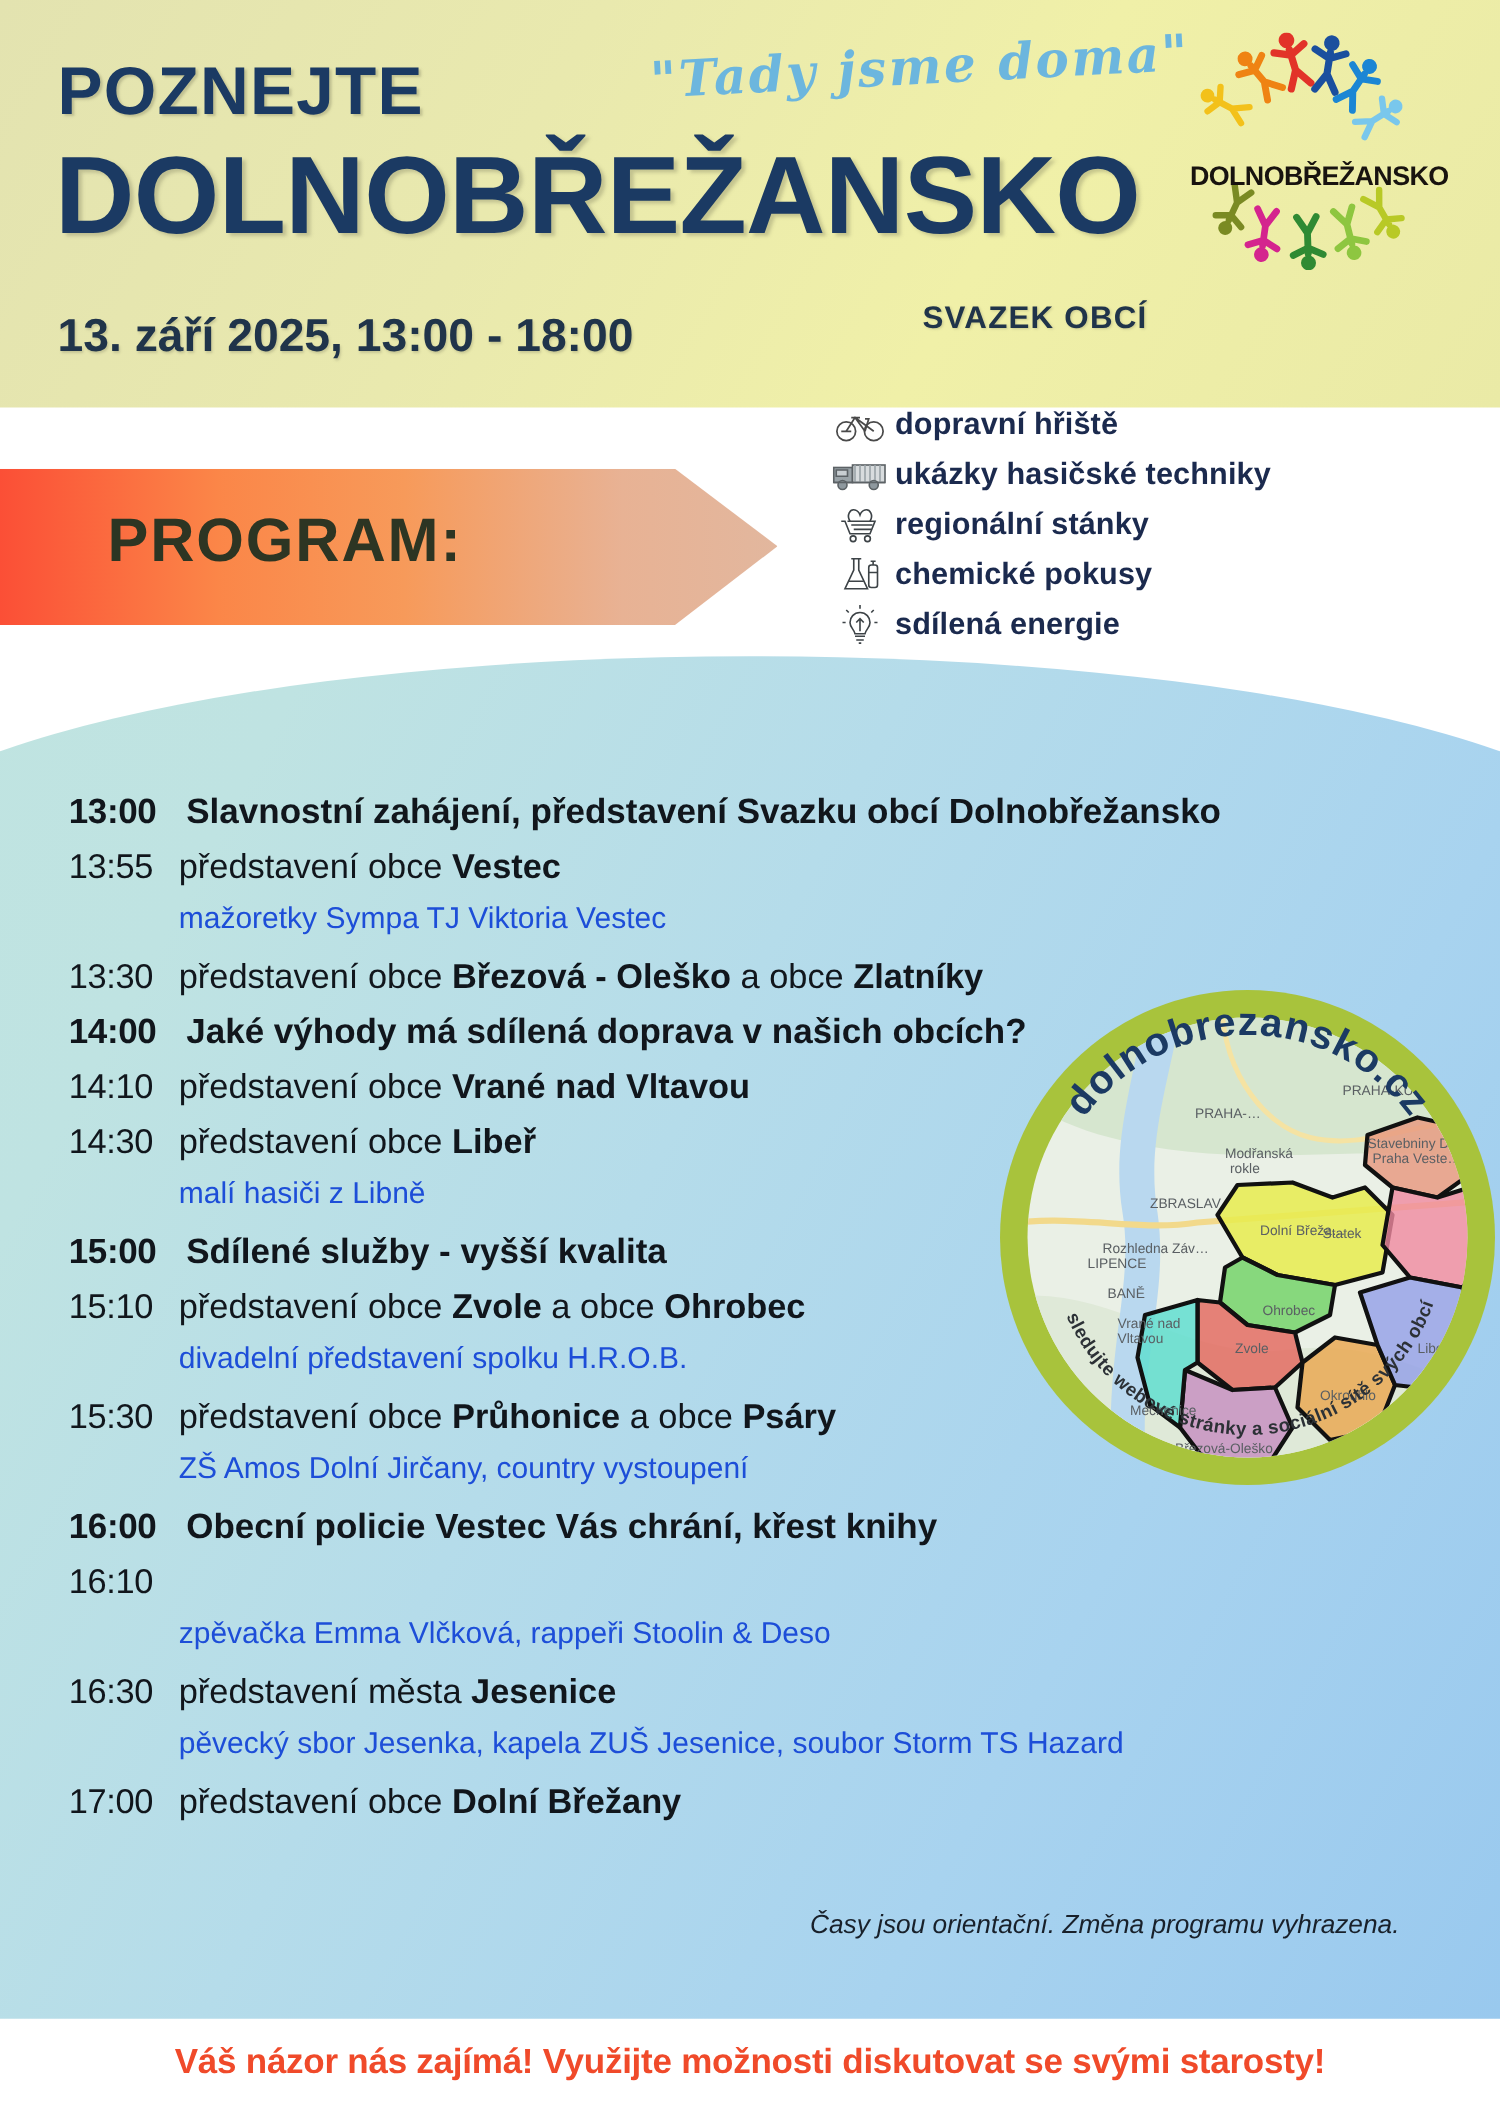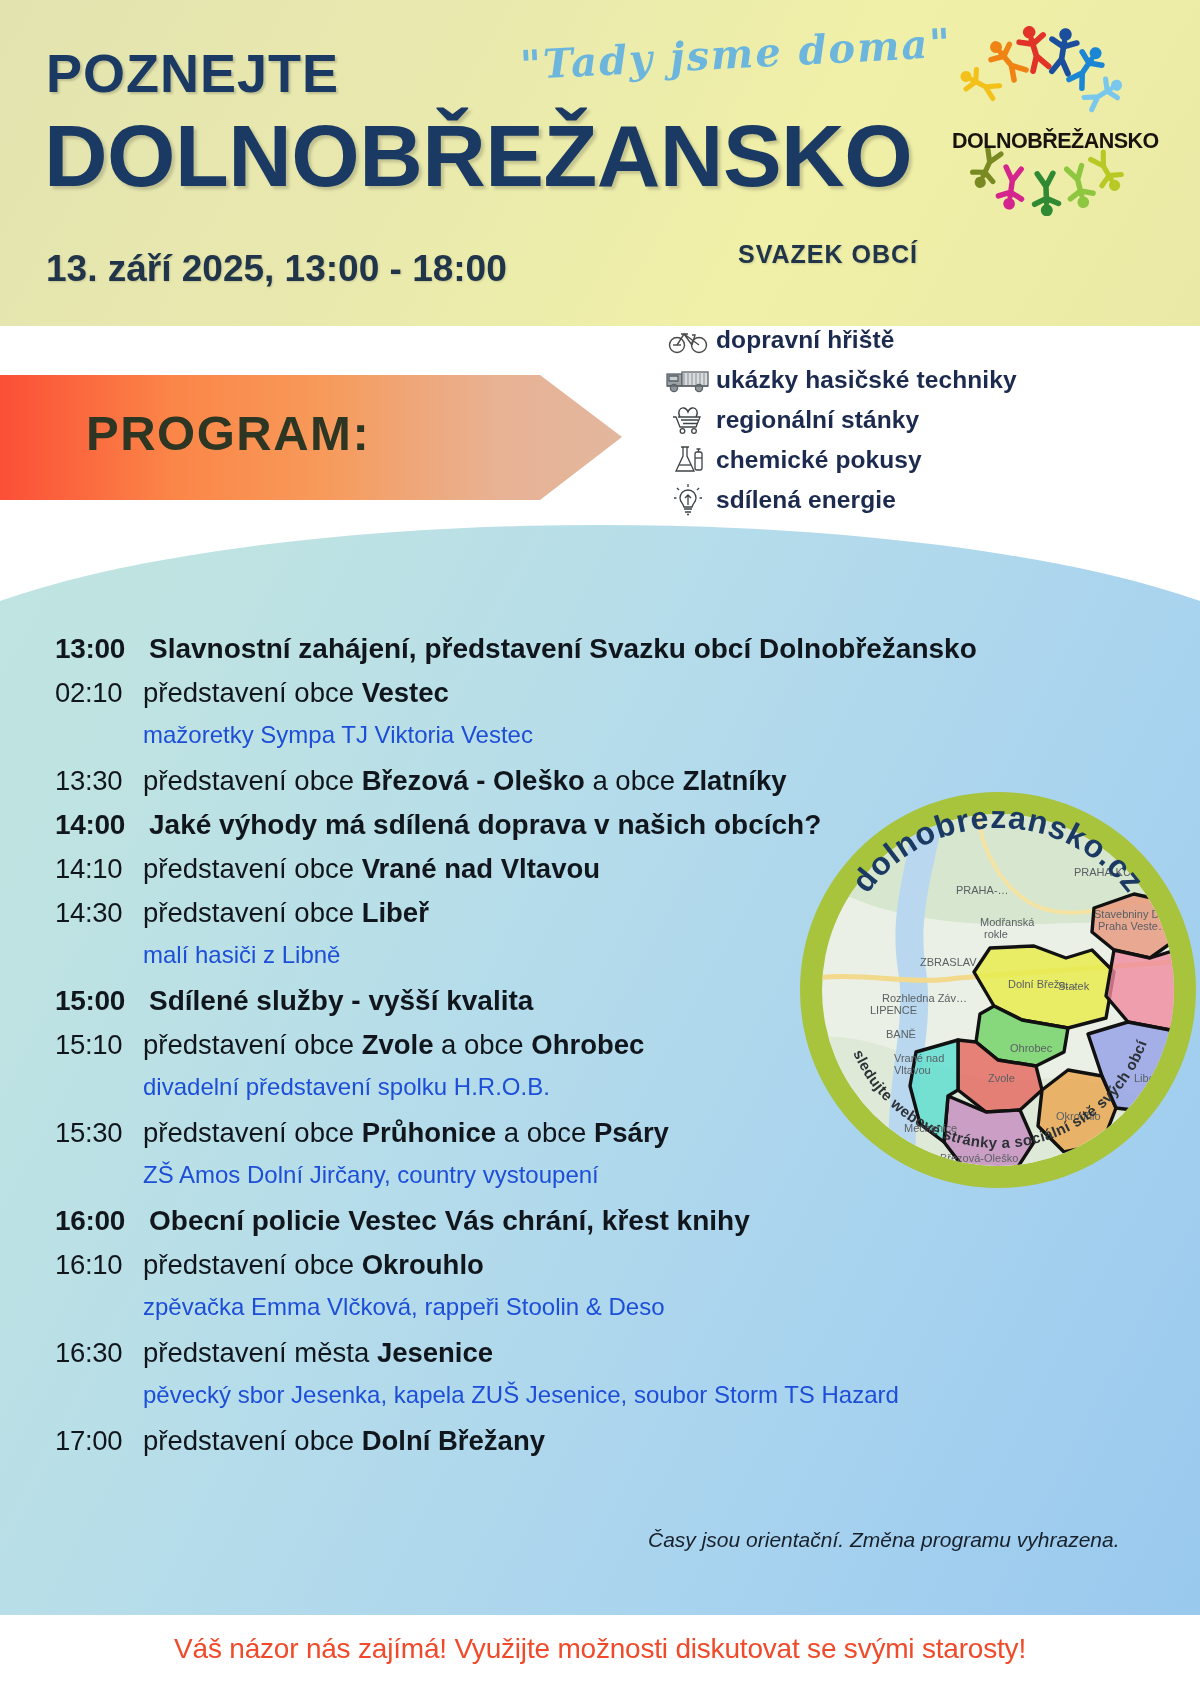"02:10" span.prog-time { text: 02:10 -> 13:55 }
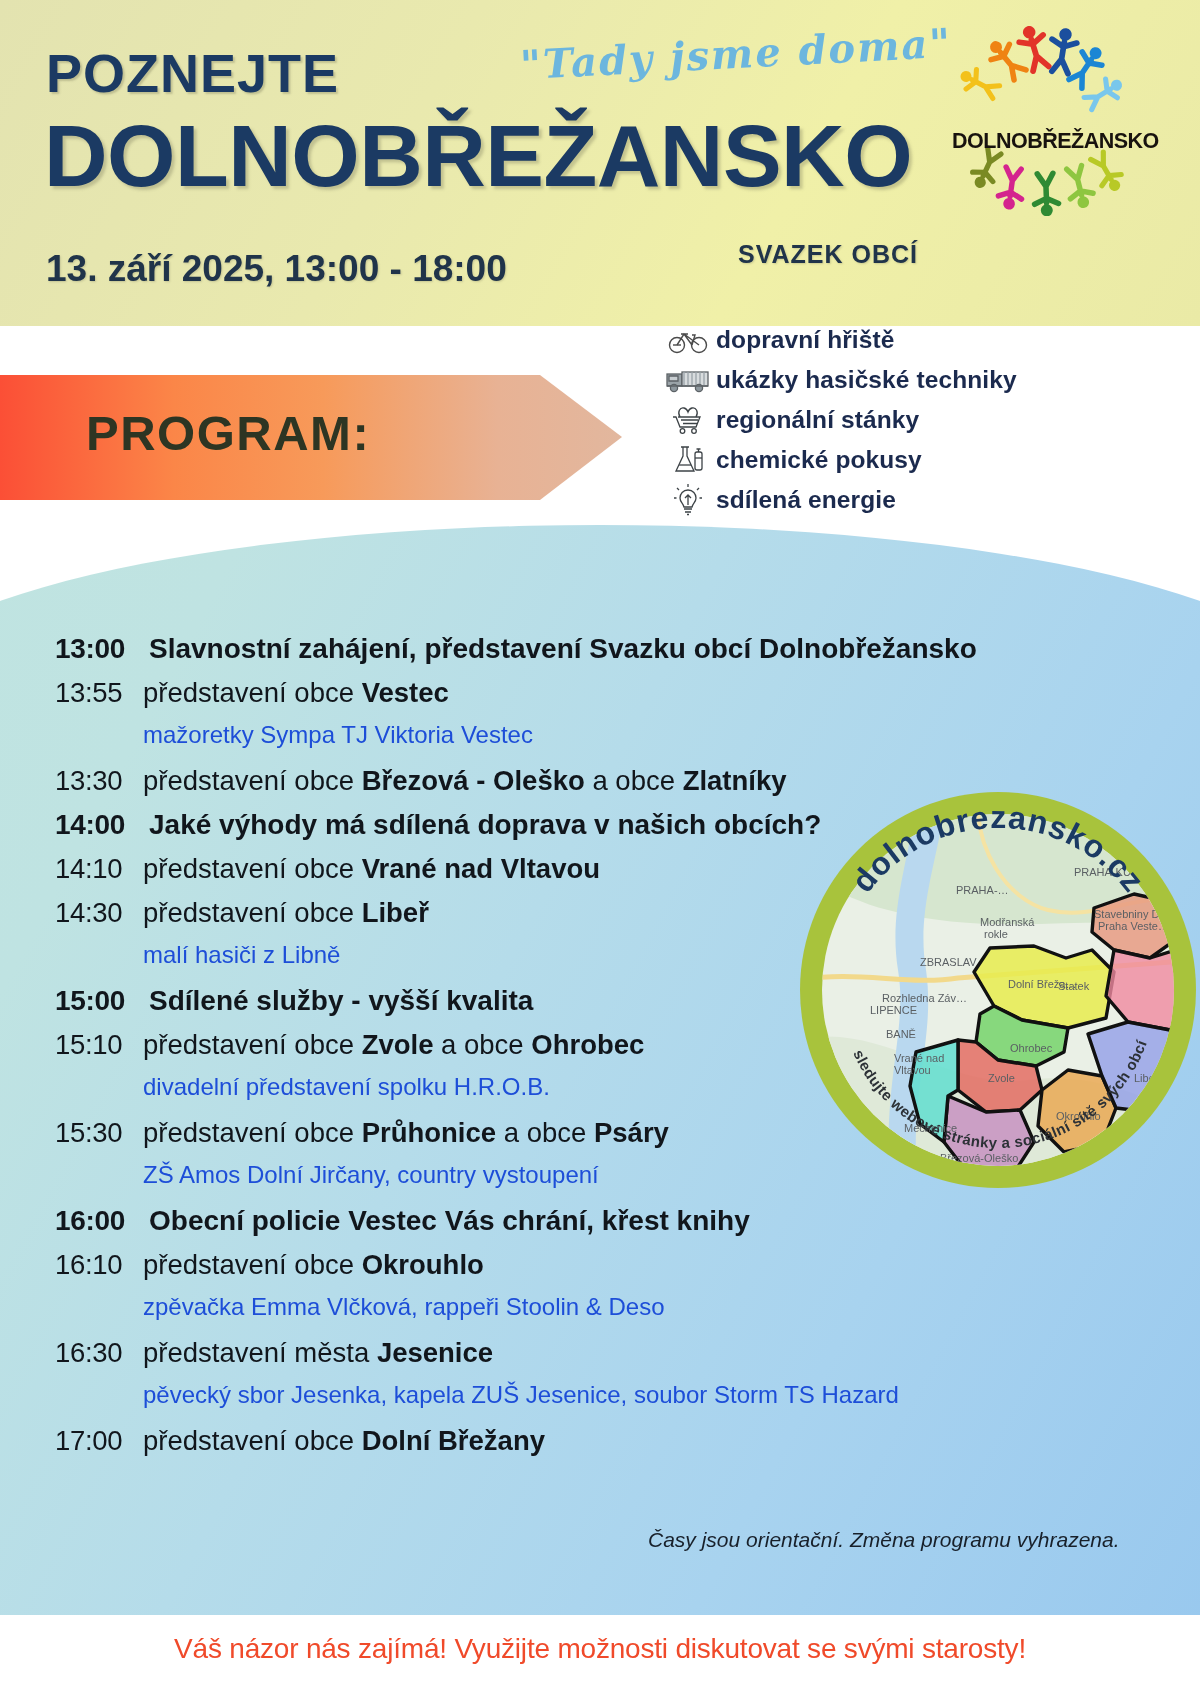"představení obce Okrouhlo" span.prog-text { html: <span><span>představení obce </span><b>Okrouhlo</b></span> -> none }
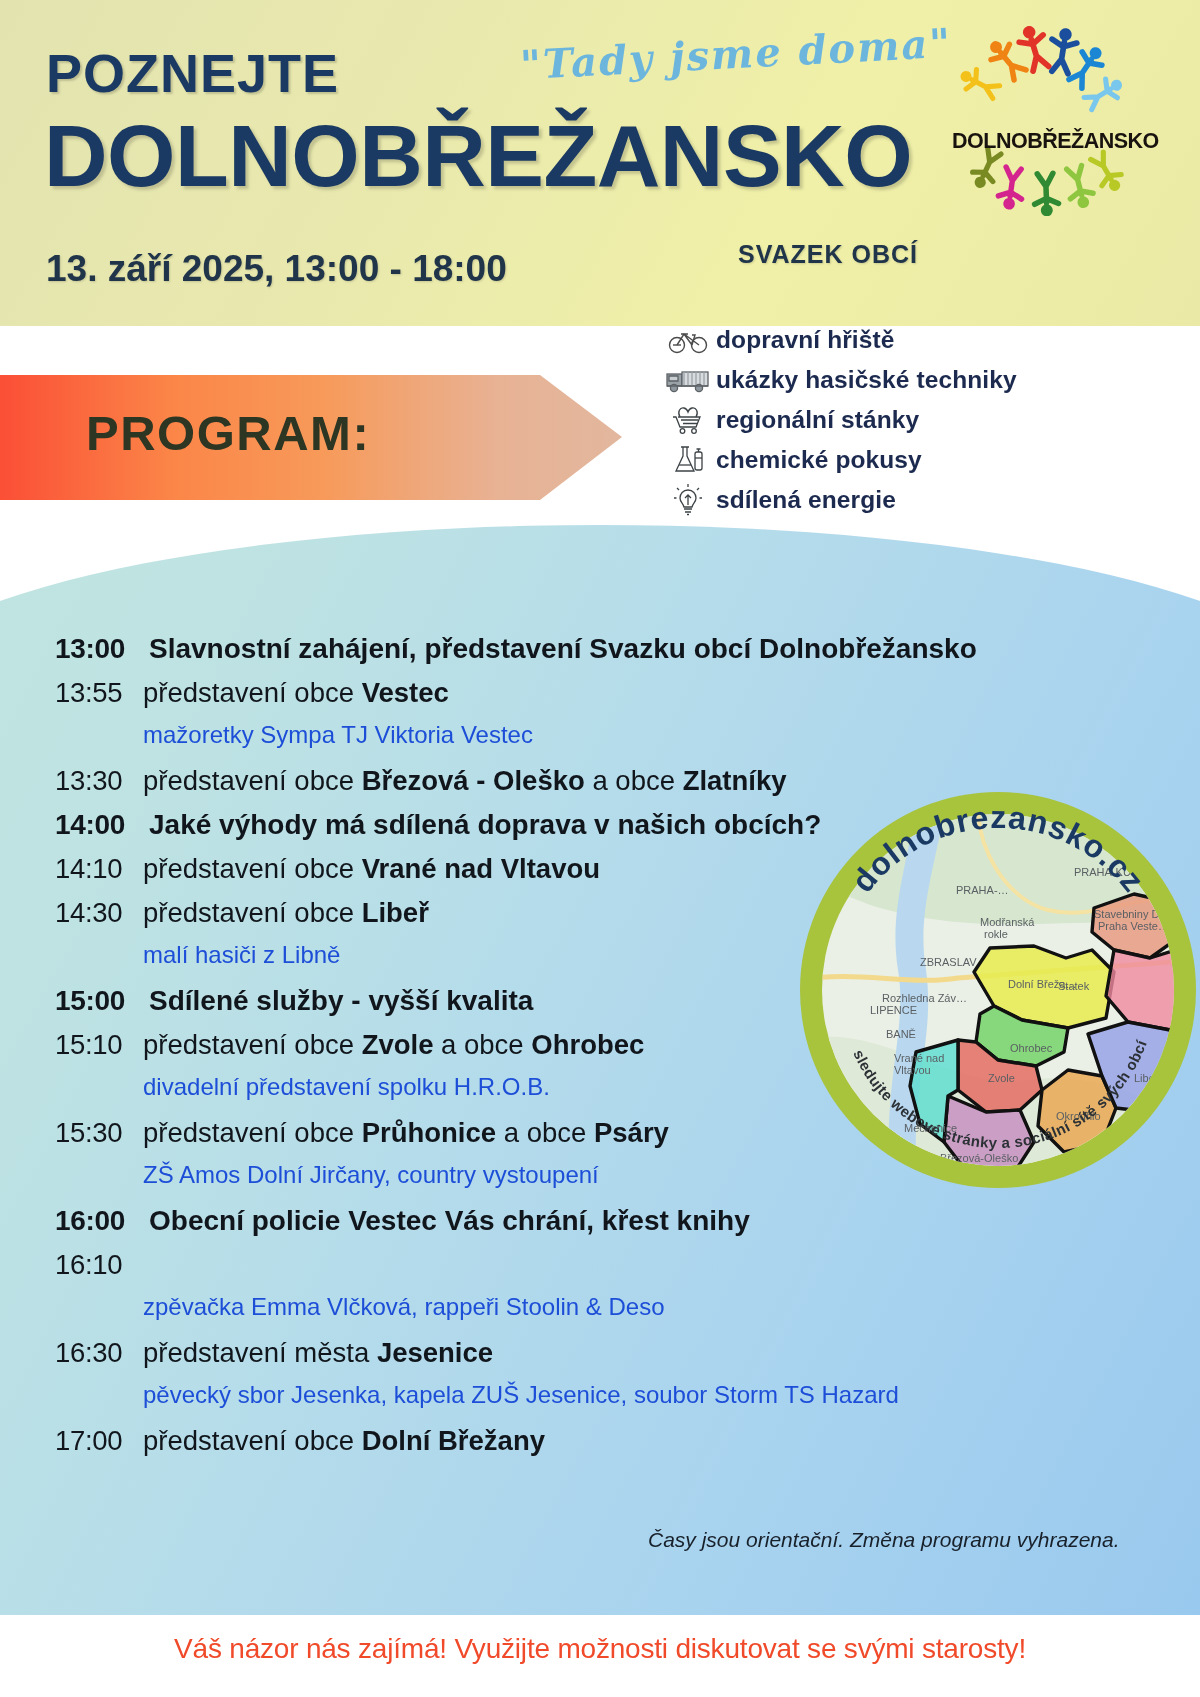"Váš názor nás zajímá! Využijte" .footer-text { font-weight: normal -> bold }
